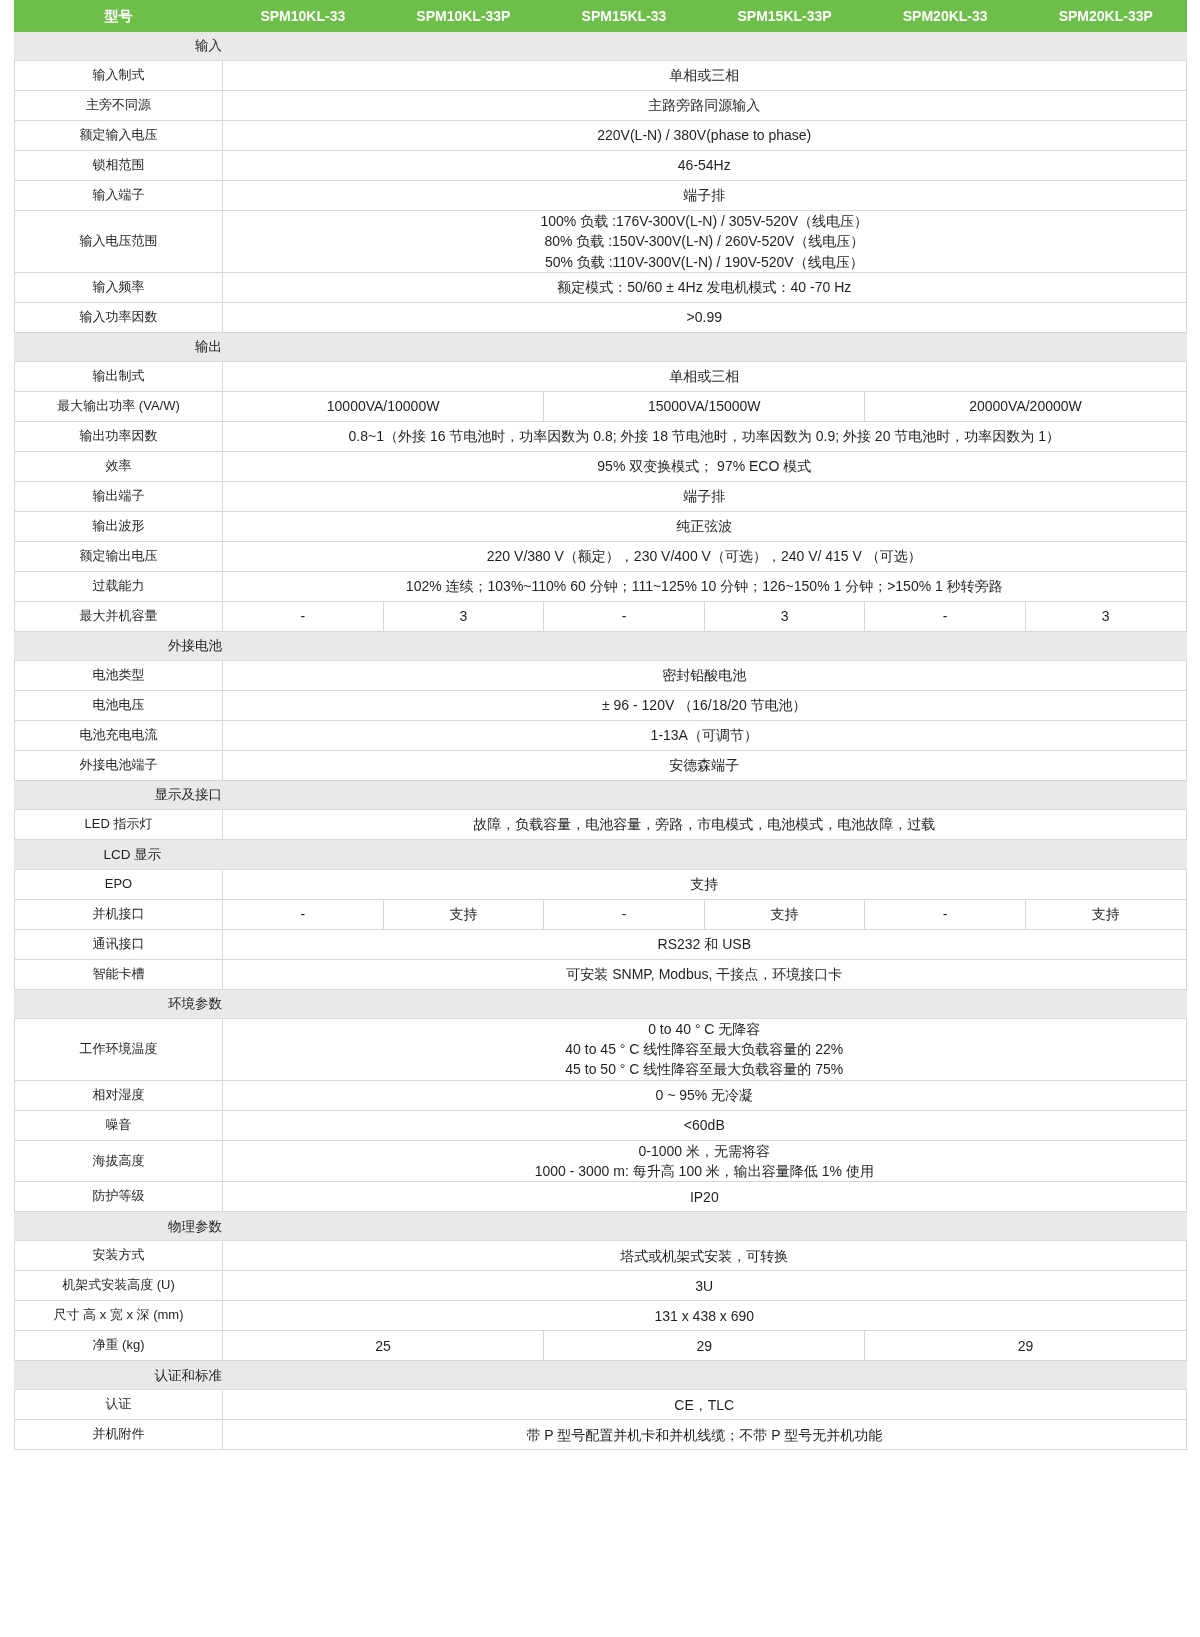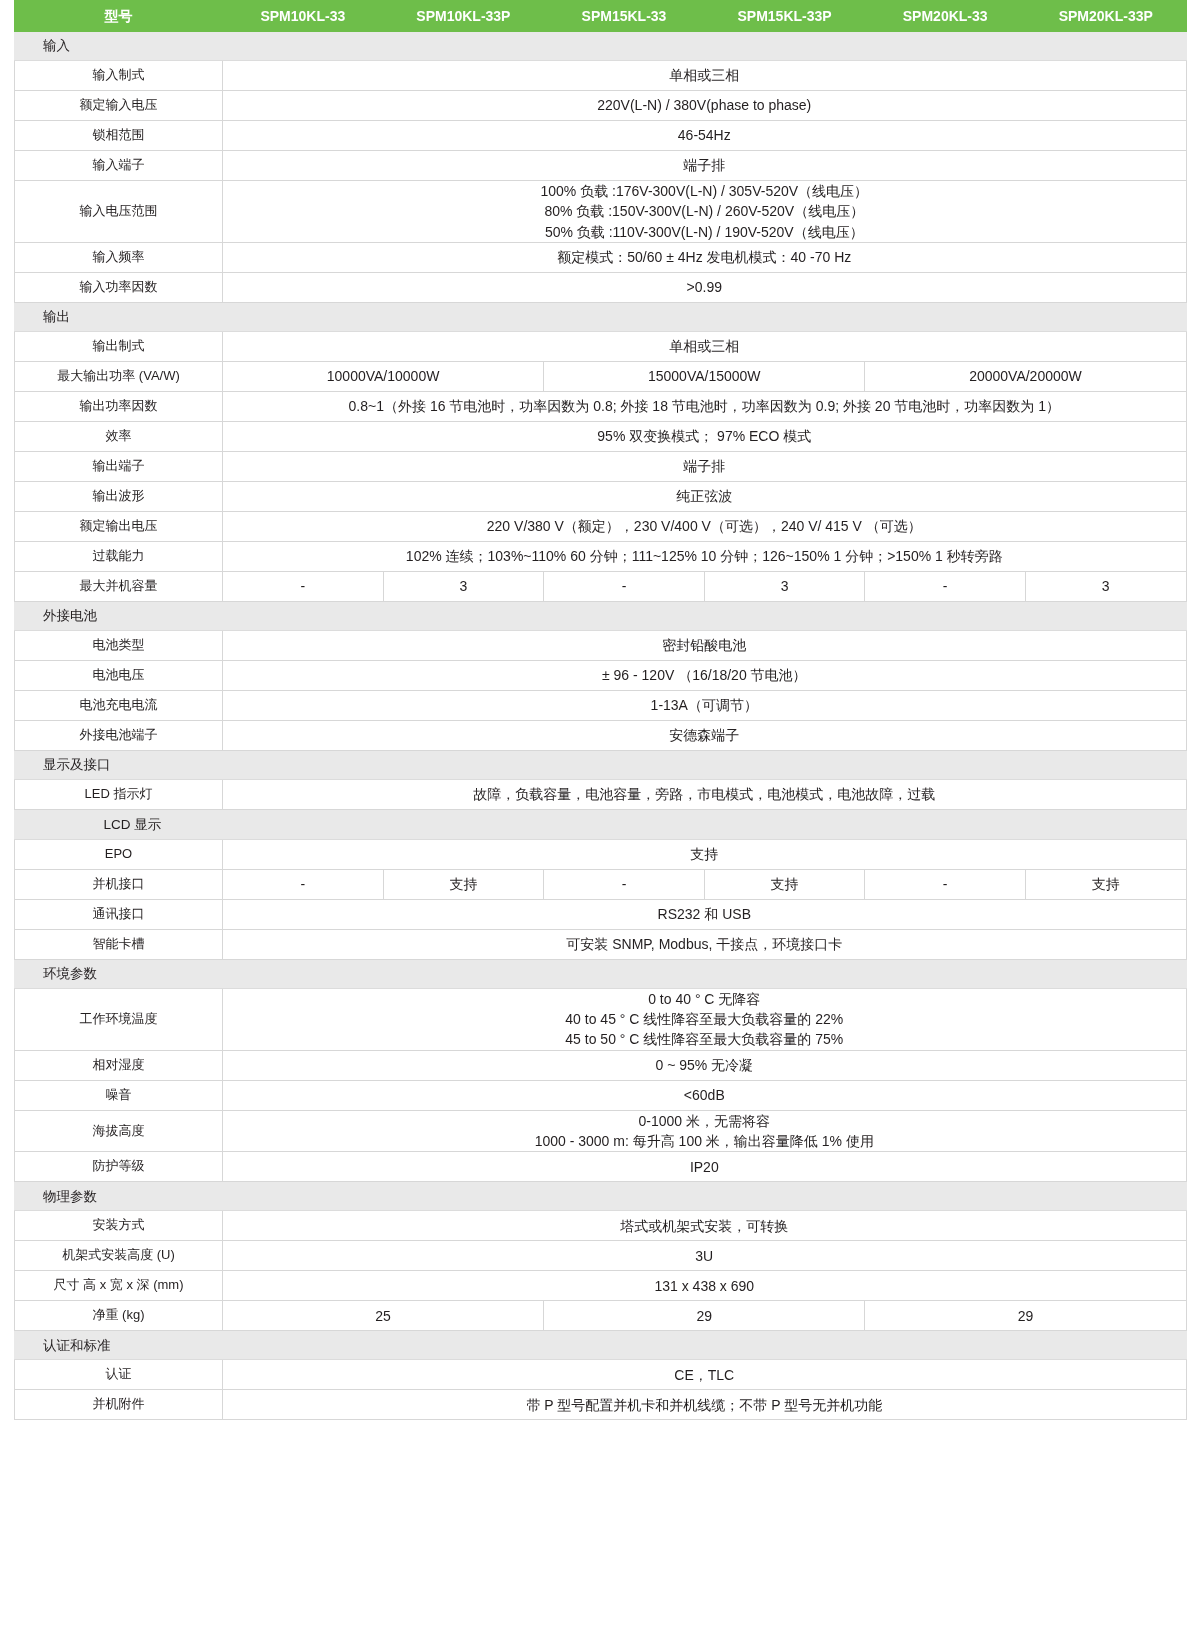"输入" tr.section-row td.sec-name { text-align: left -> right }
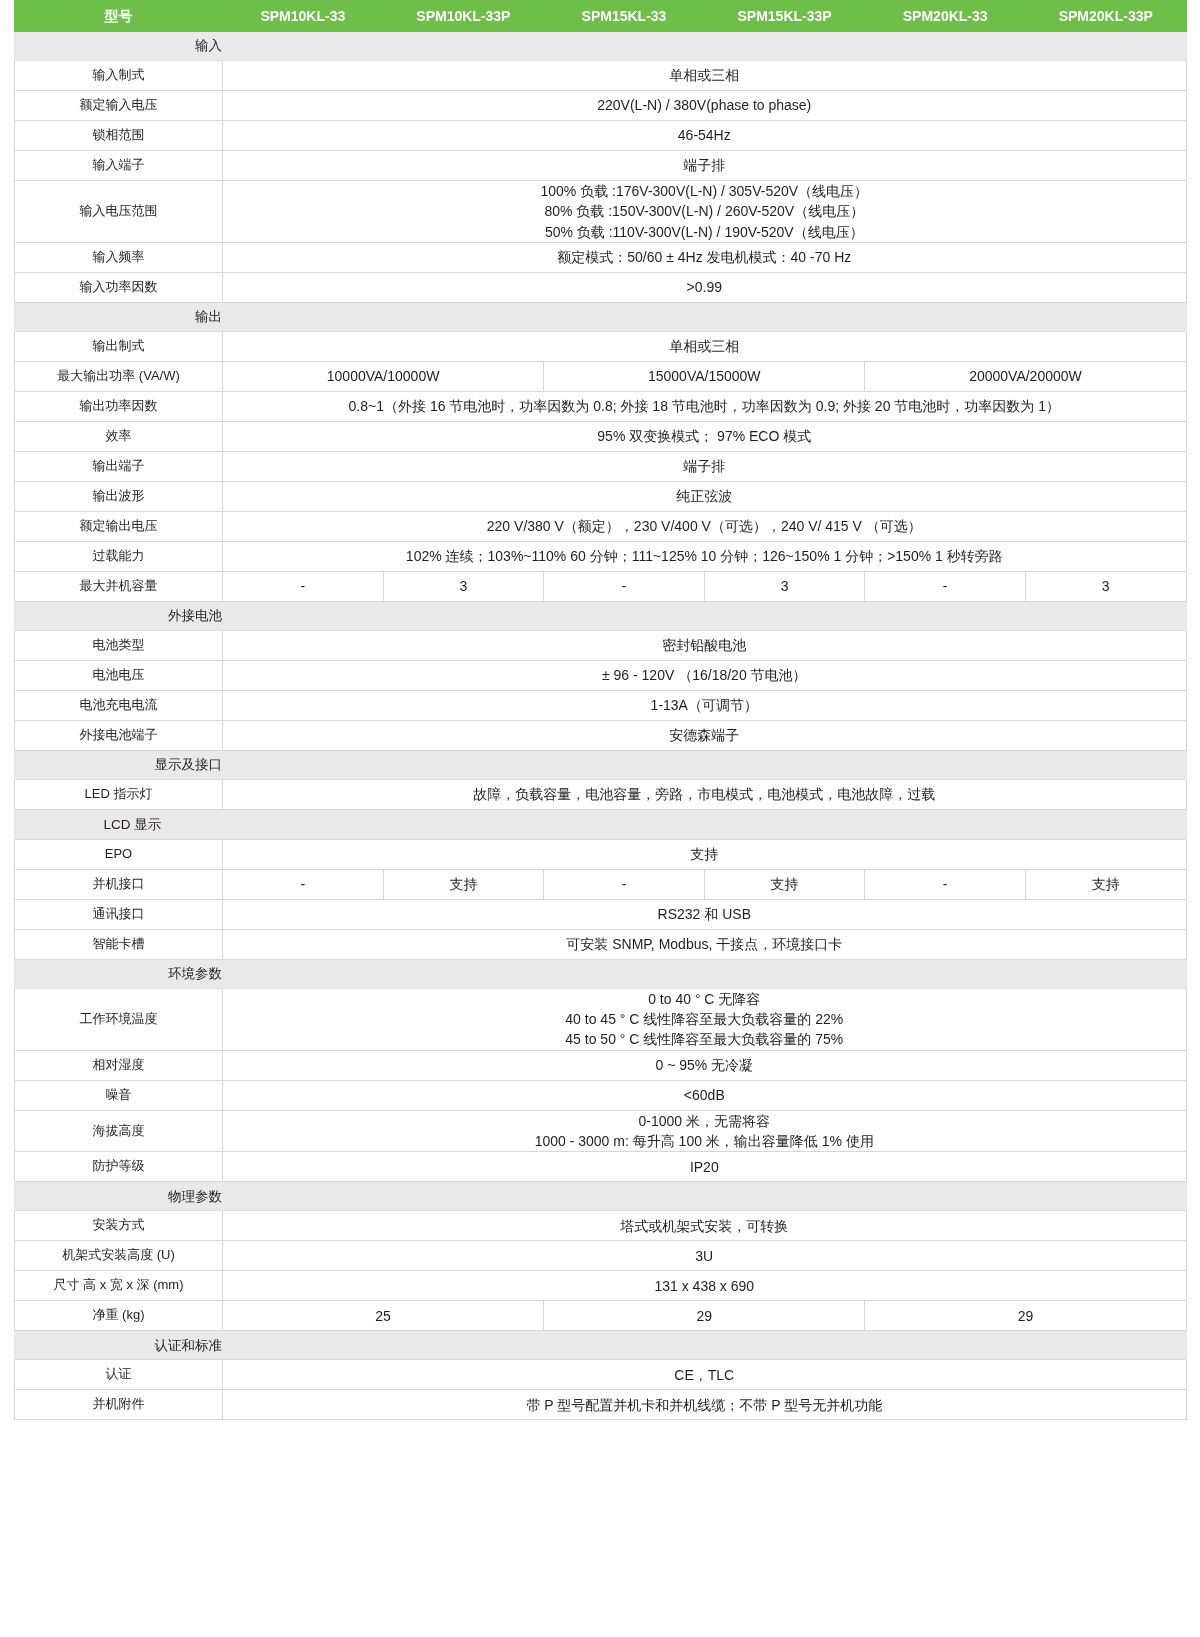"主旁不同源" tr.row { html: none -> <tr> <td>主旁不同源</td> <td>主路旁路同源输入</td> </tr> }
